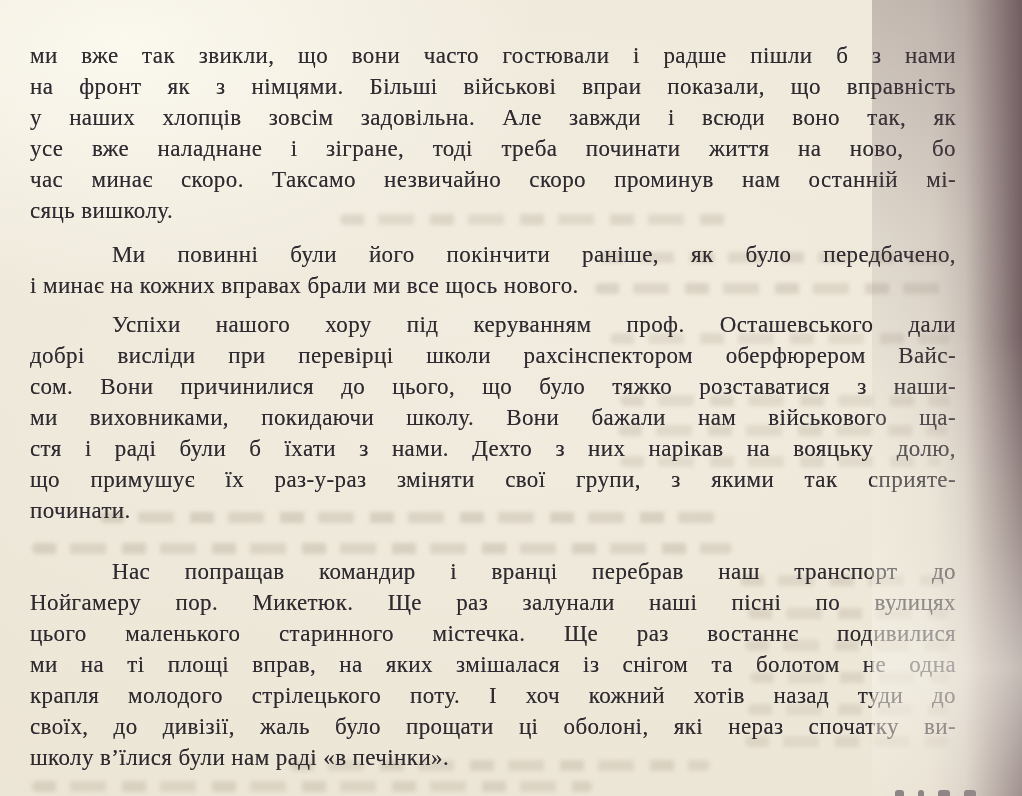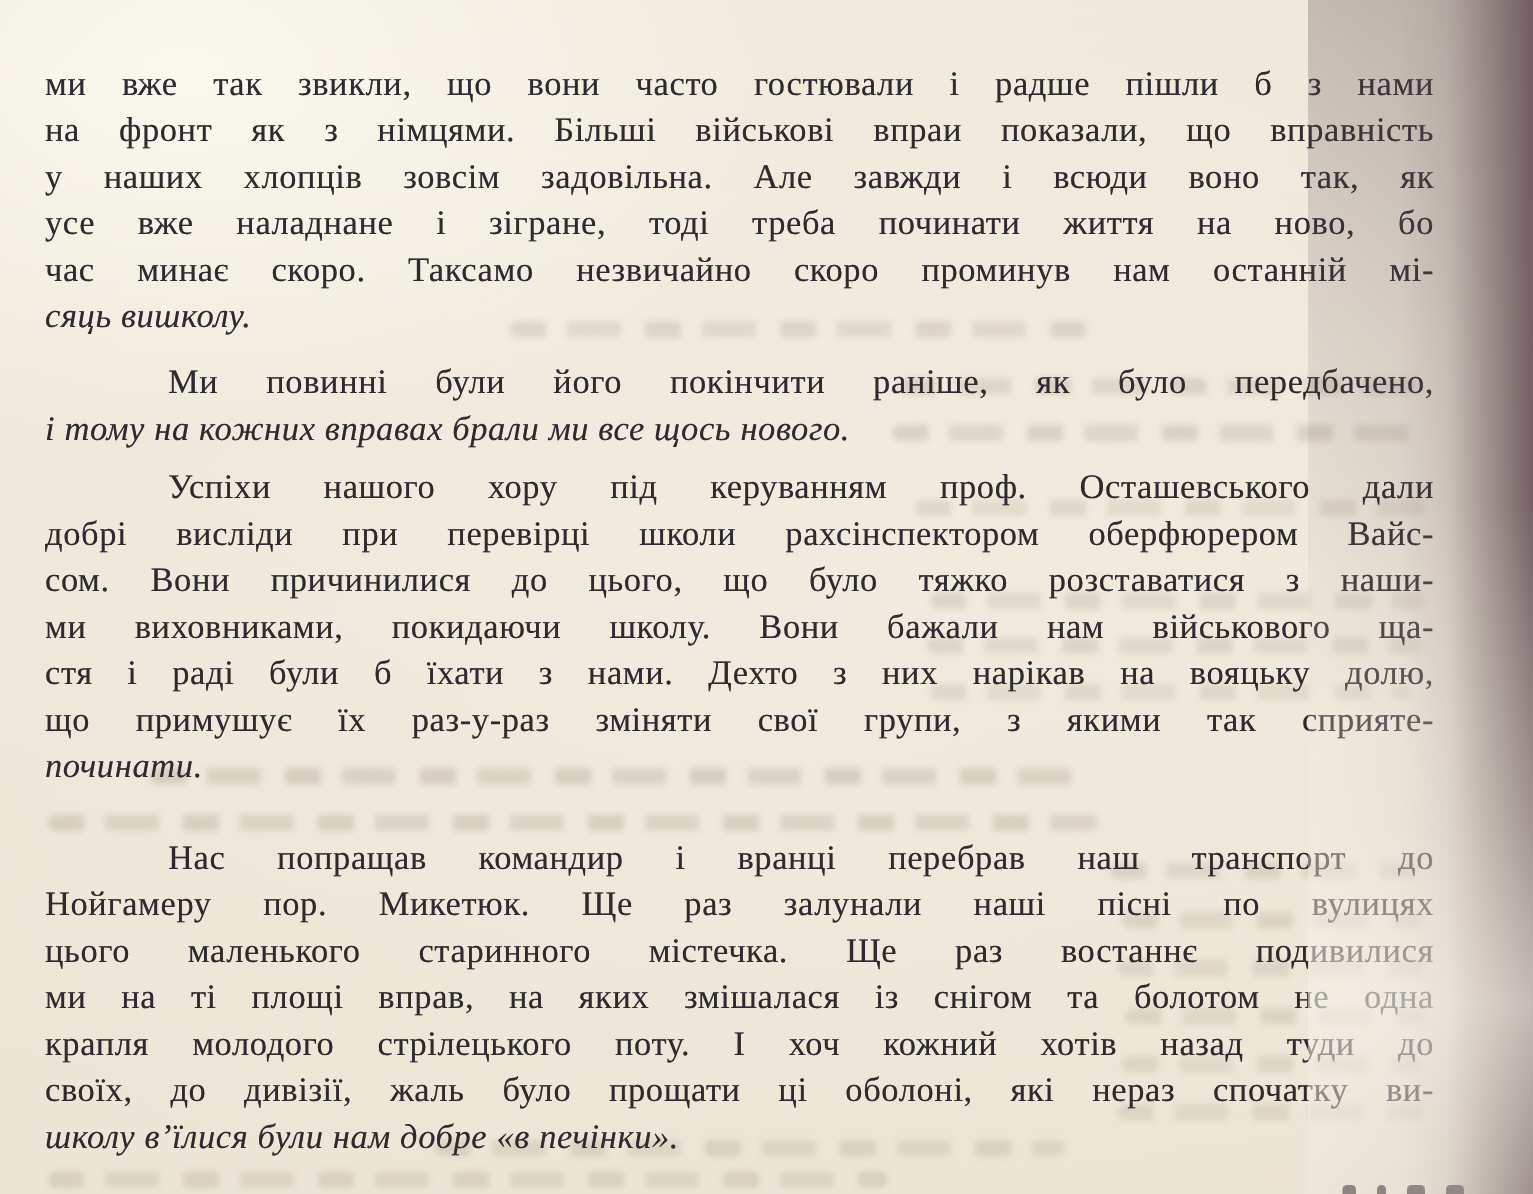"сяць вишколу." .line.last { font-style: italic -> none }
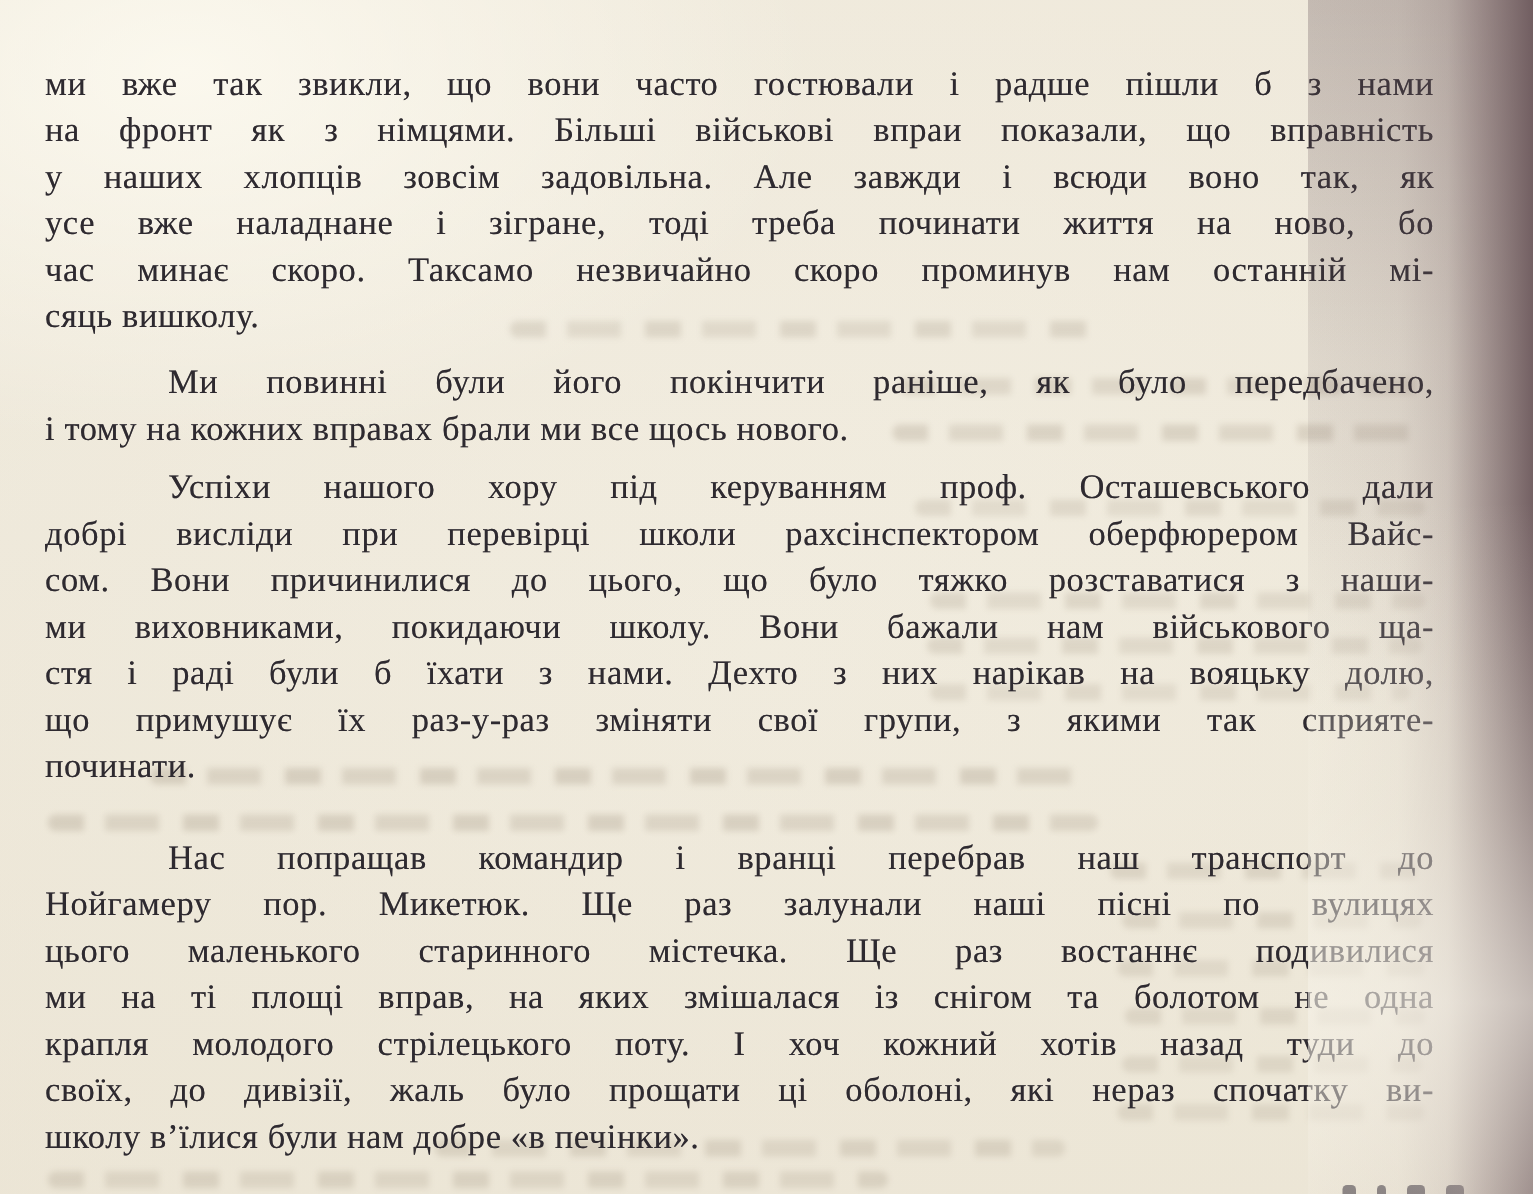"і тому на кожних вправах" div.line { text: тому -> минає }
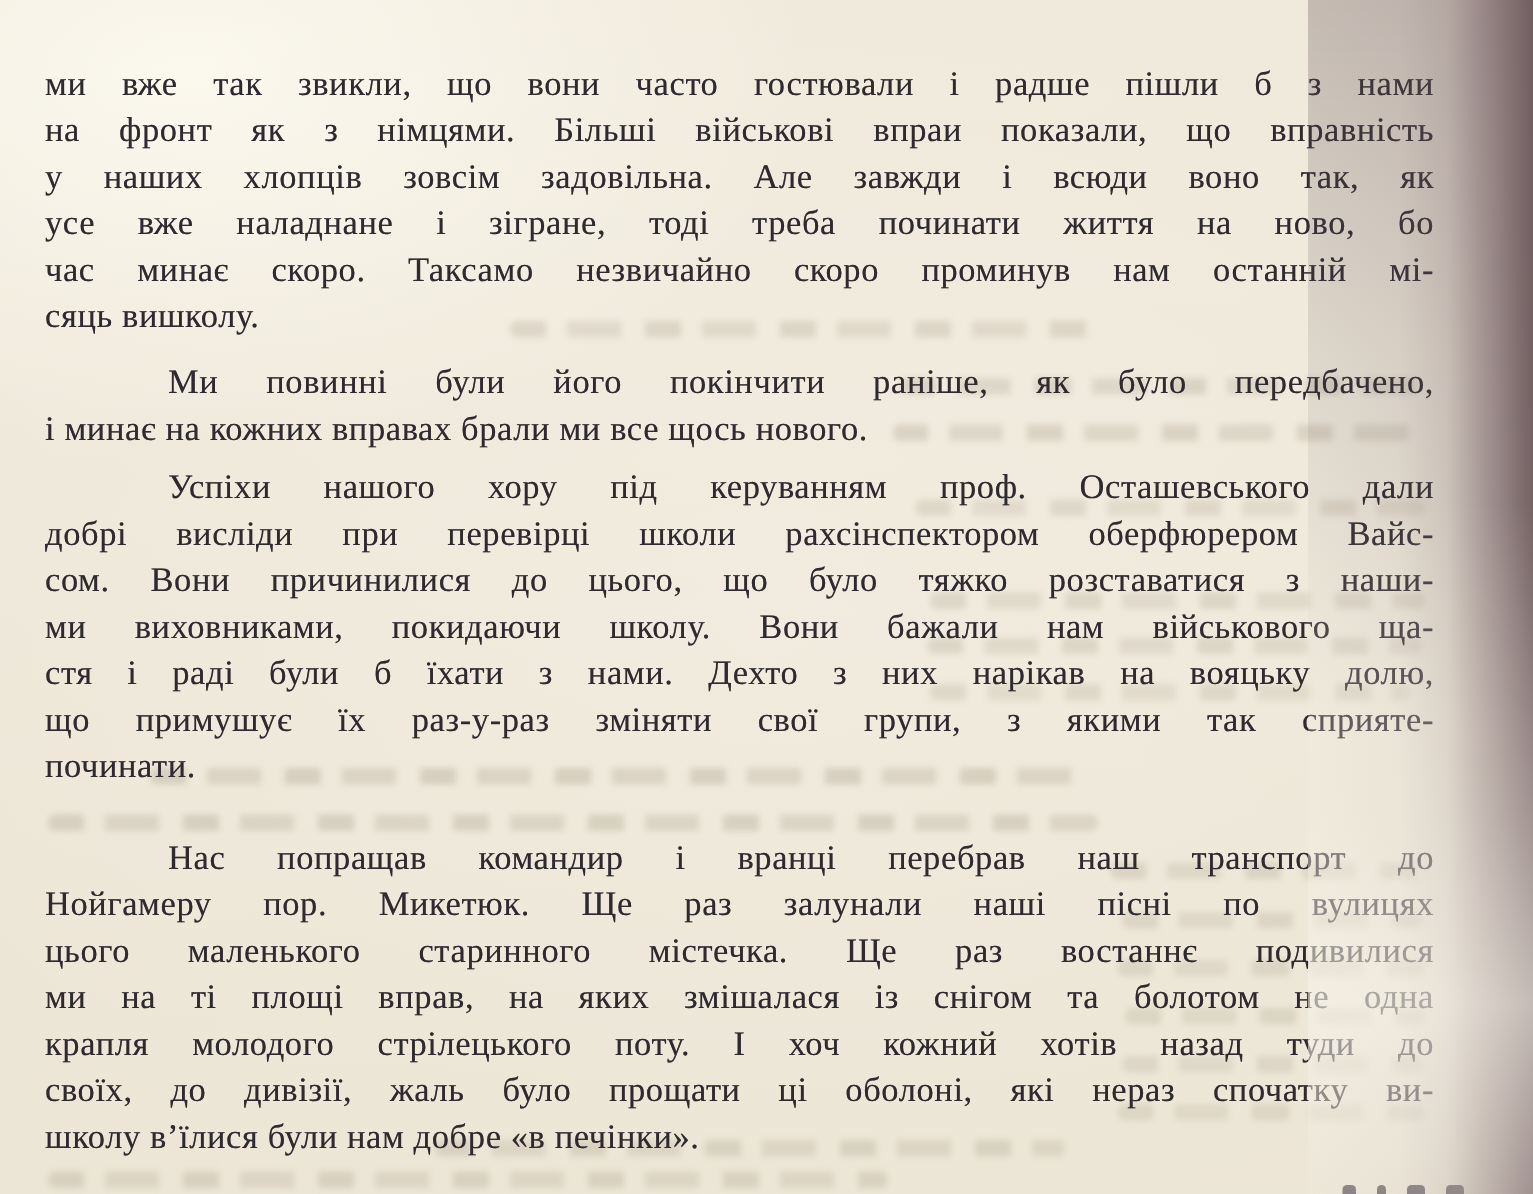"школу в’їлися були нам добре" div.line { text: добре -> раді }
